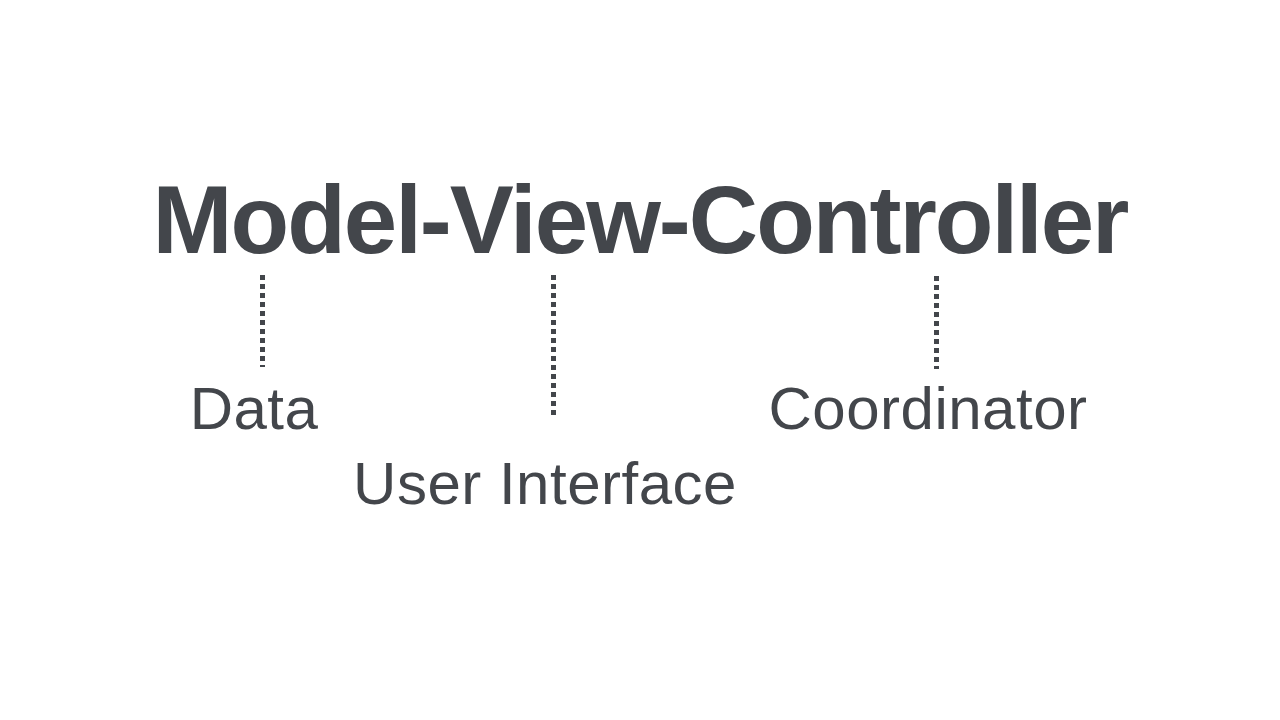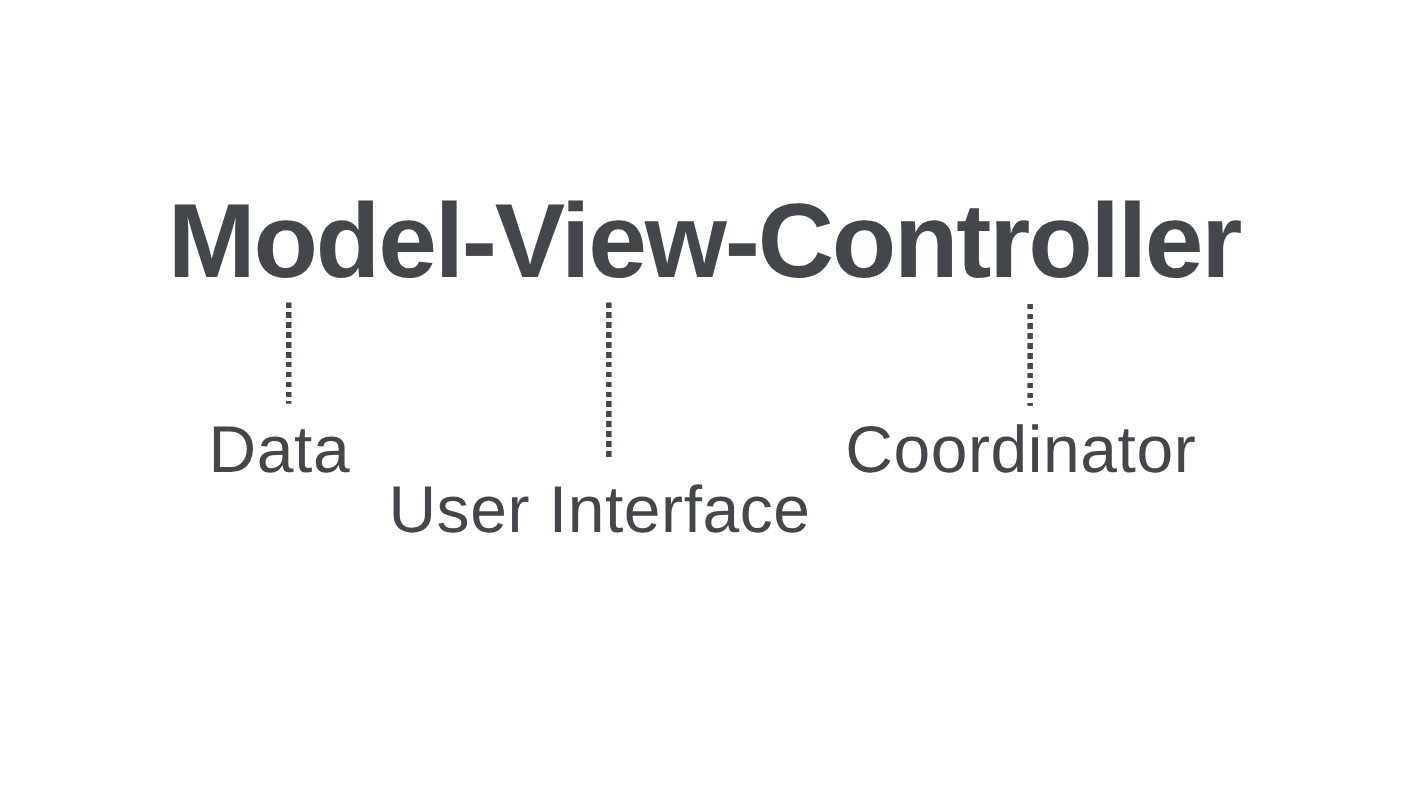"User Interface" .label-ui { top: 440px -> 460px }
